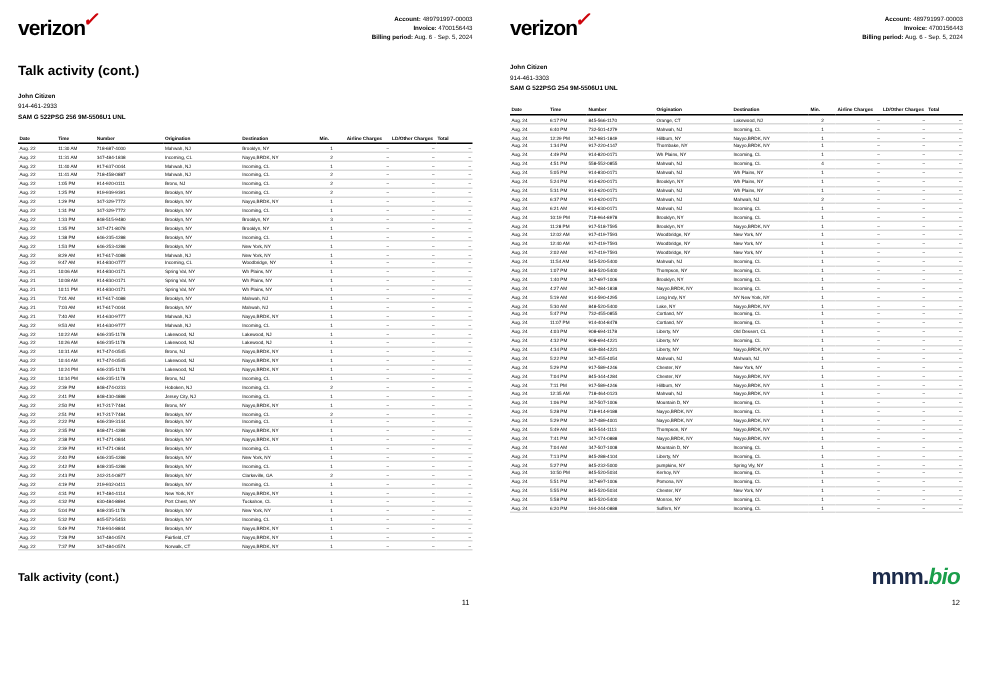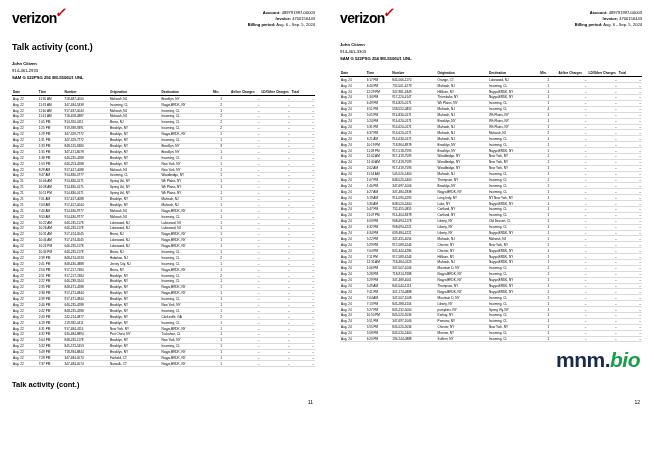"mnm.bio" .brand { bottom: 43px -> 22px; font-size: 21px -> 15px }
